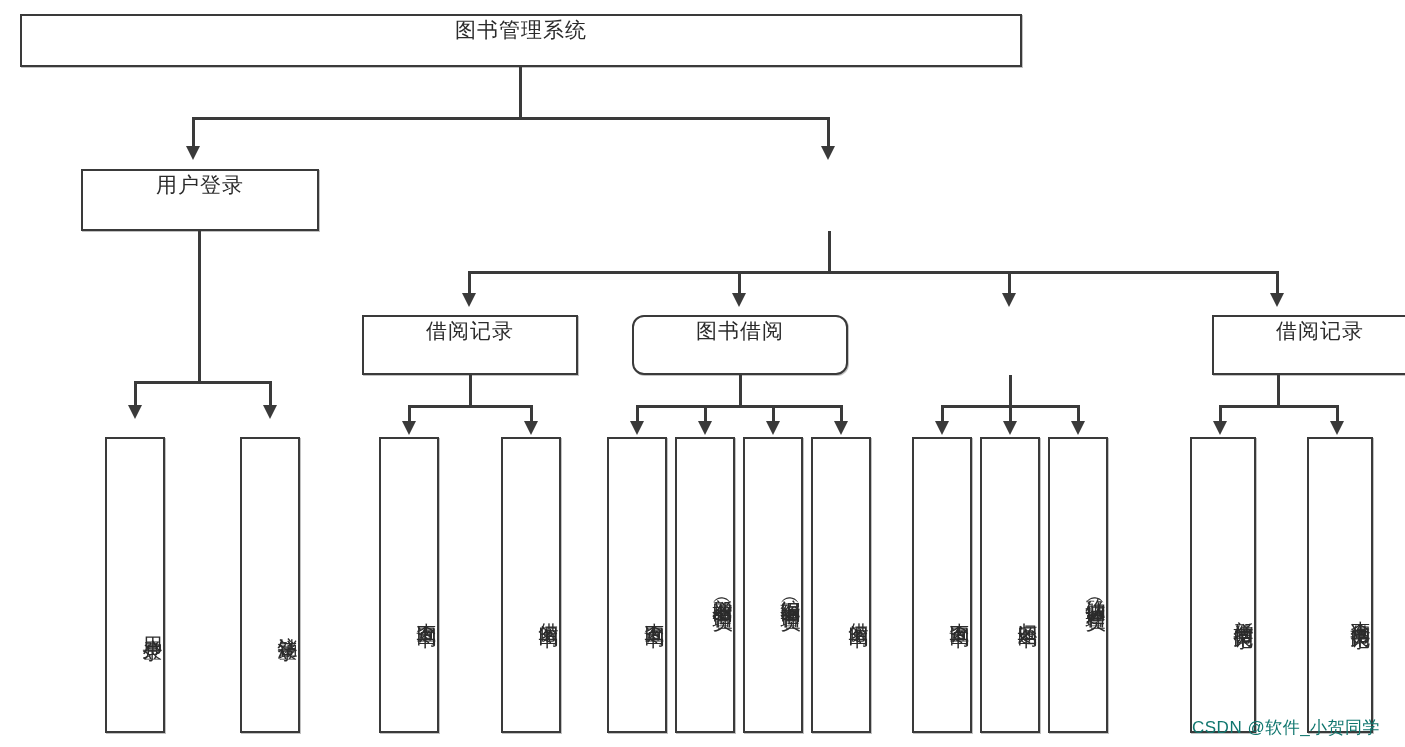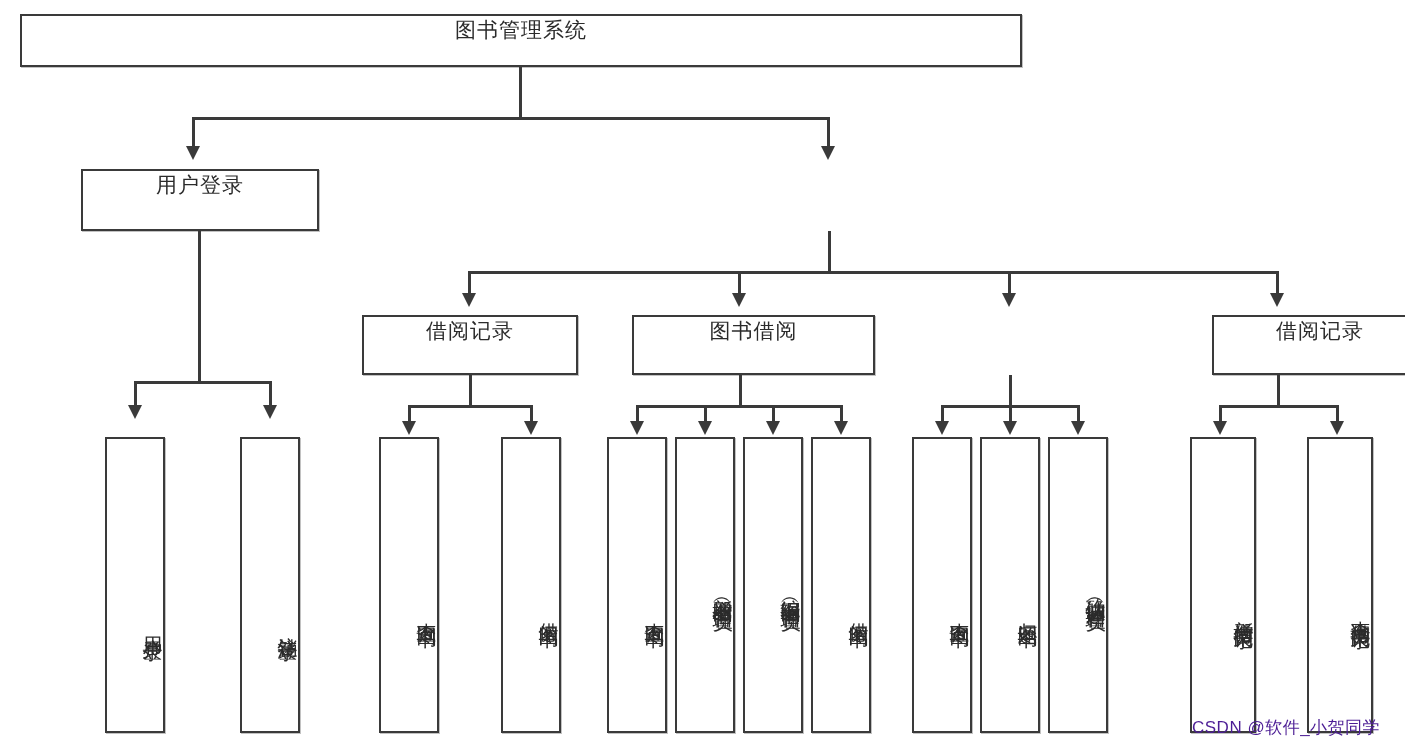"图书借阅" div.node { border-radius: none -> 12px; width: 243px -> 216px }
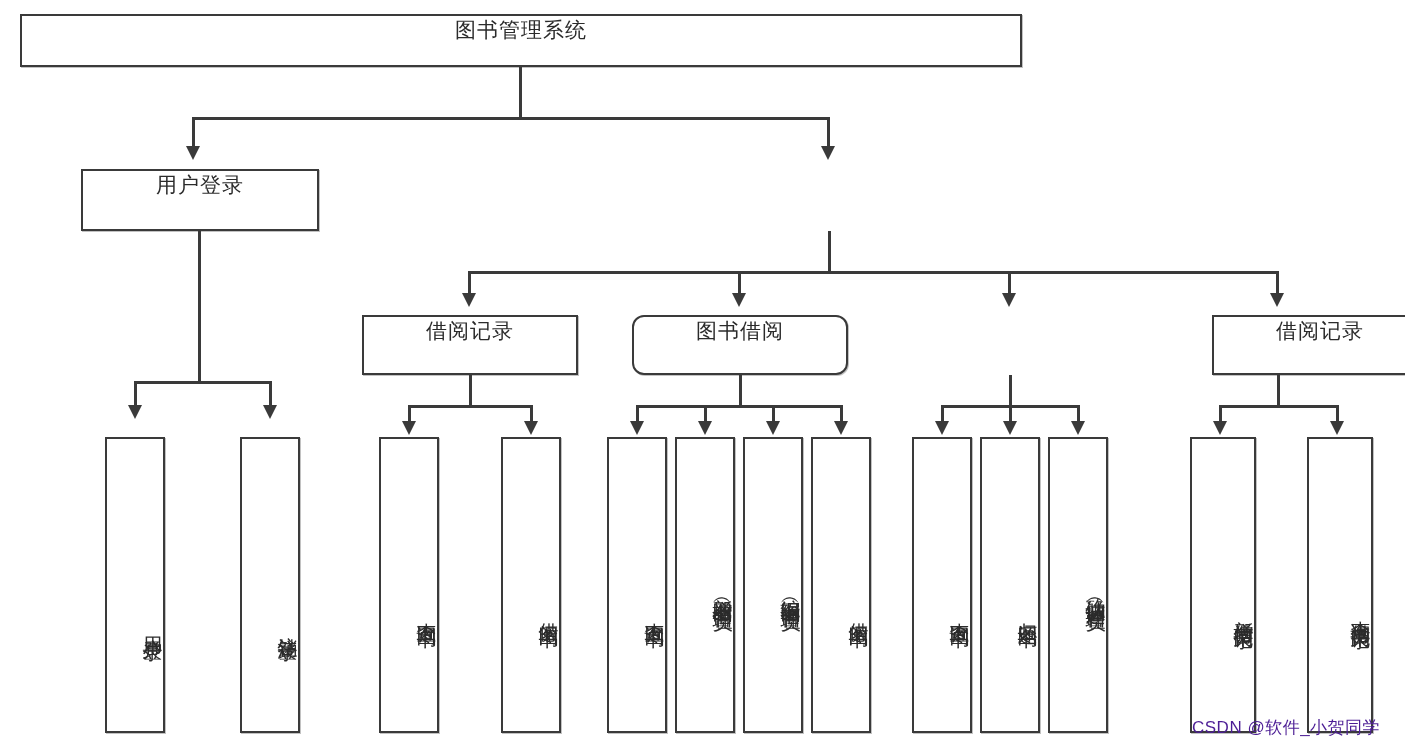"CSDN @软件_小贺同学" .watermark { color: #4c1d95 -> #0f766e }
